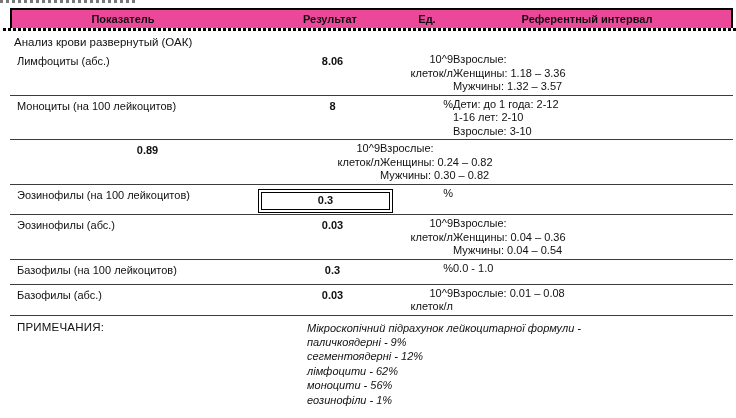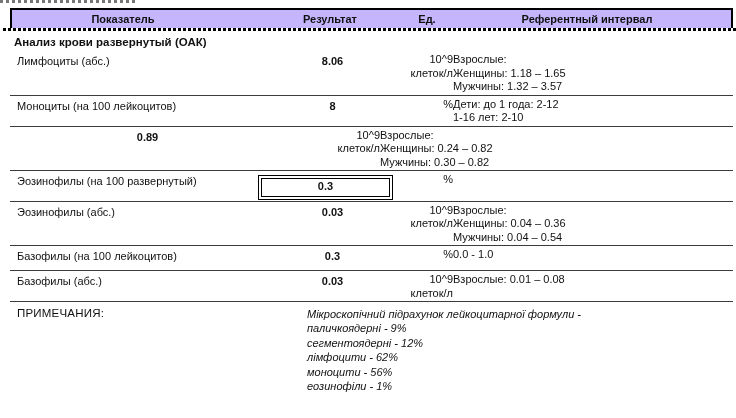"Показатель" .thead { background: #c4b5fd -> #ec4899 }
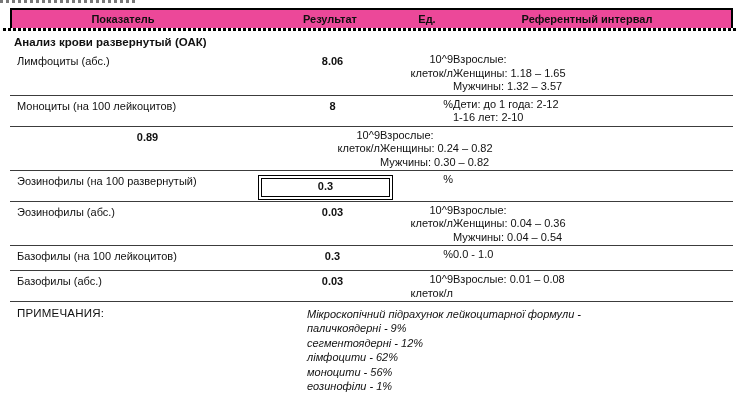"Анализ крови развернутый (ОАК)" .section-title { font-weight: bold -> normal }
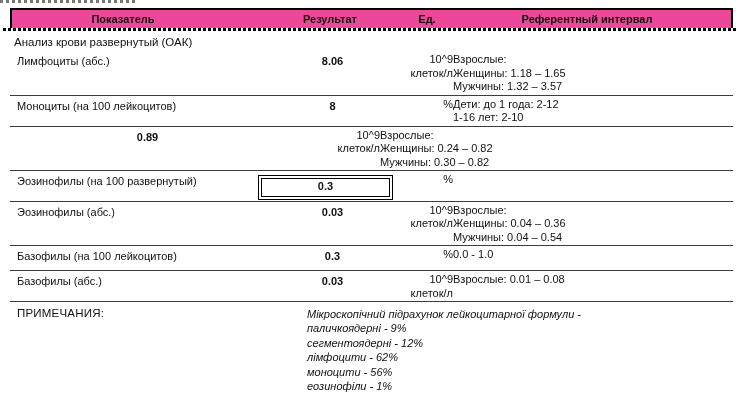"Женщины: 1.18 – 1.65" span { text: 1.65 -> 3.36 }
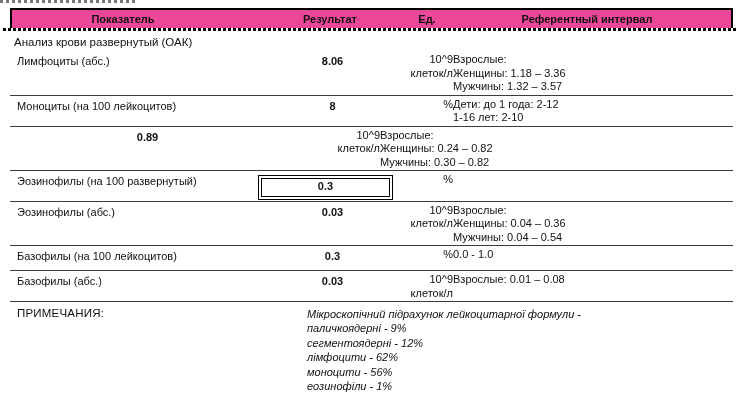"Взрослые: 3-10" span { html: none -> <span>Взрослые: 3-10</span> }
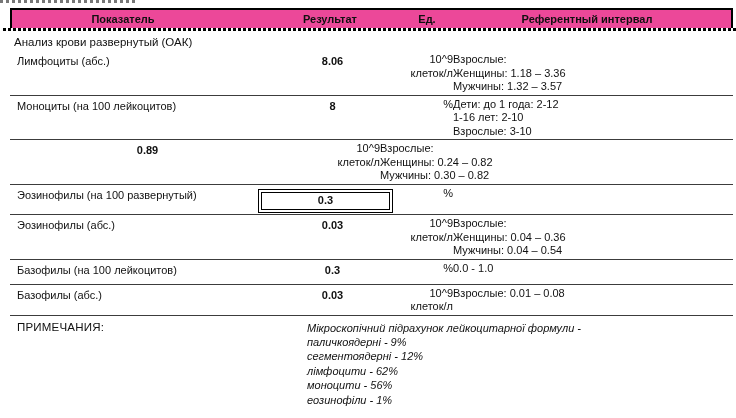"Эозинофилы (на 100 развернутый)" div.cell { text: развернутый -> лейкоцитов }
